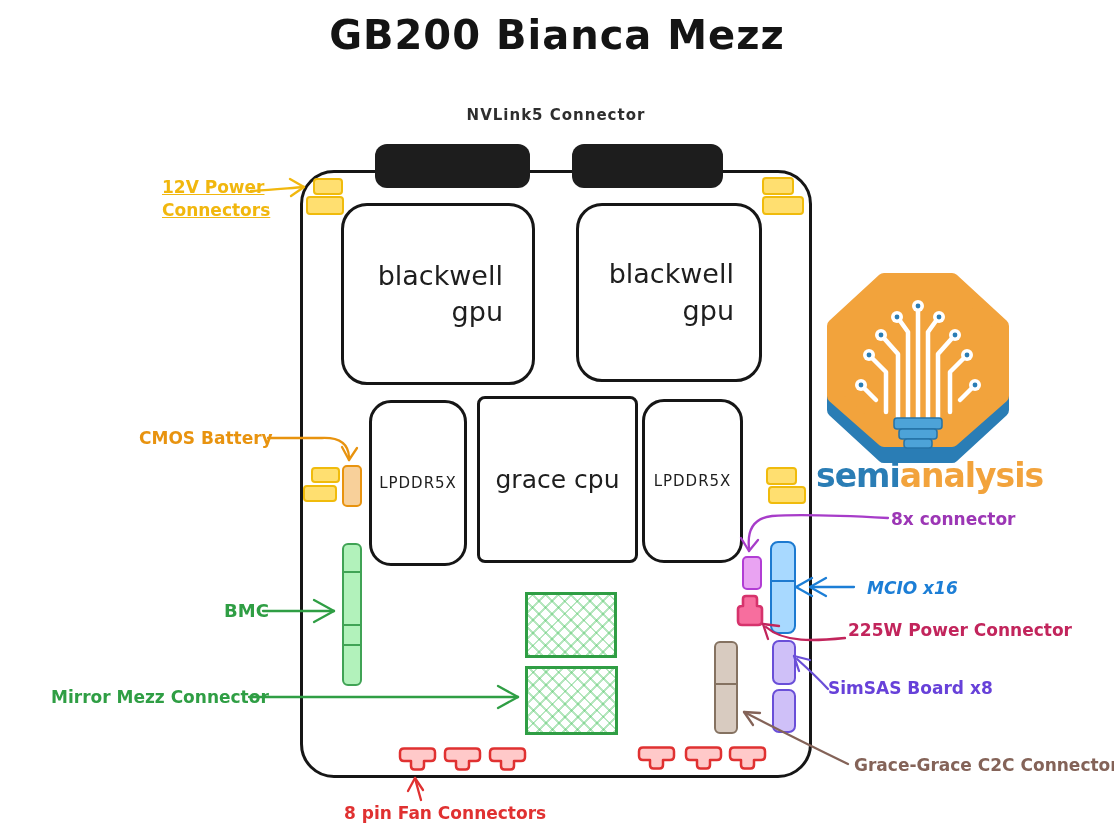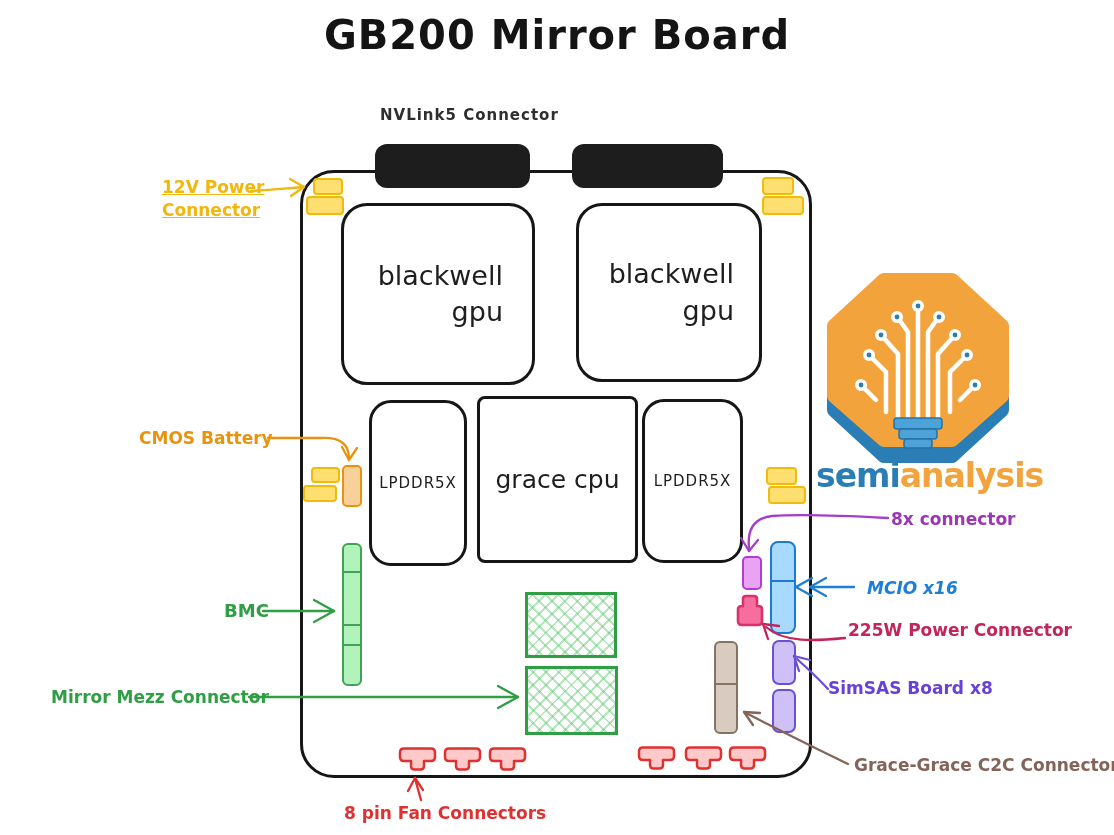"GB200 Mirror Board" div.abs { text: Mirror Board -> Bianca Mezz }
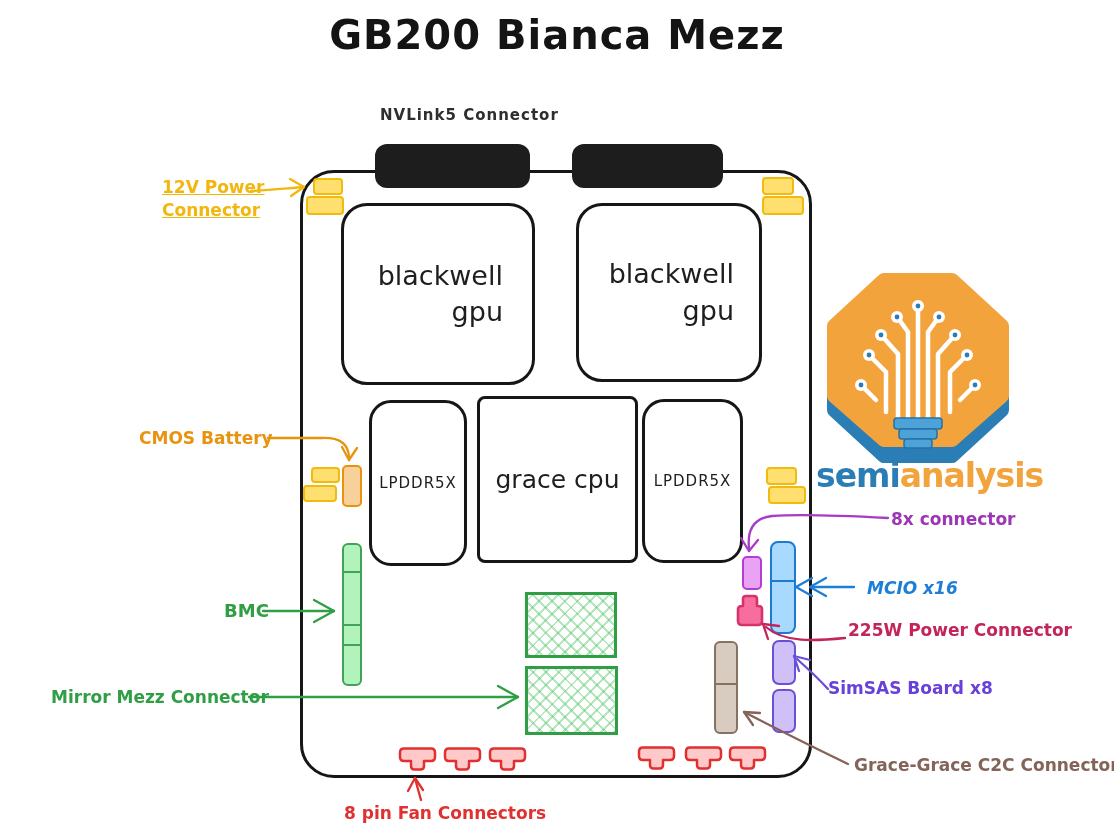"NVLink5 Connector" .nvlink-label { text-align: none -> center }
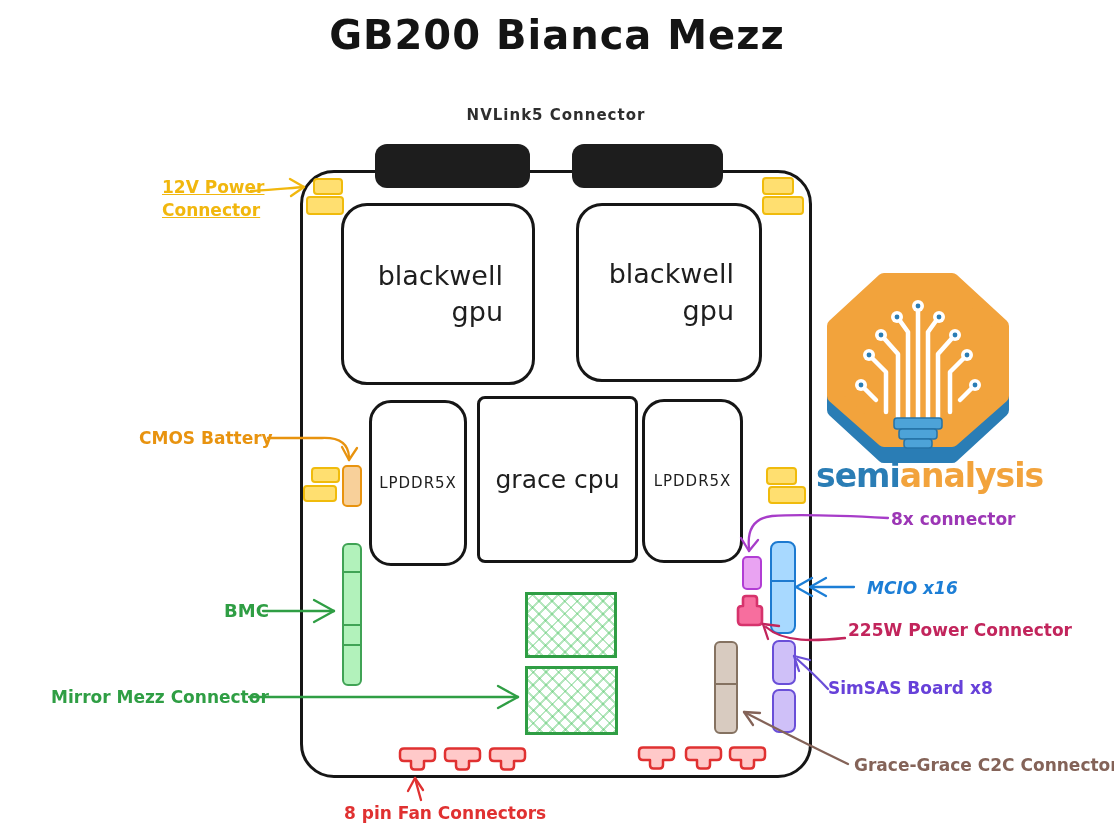"Connector" div { text: Connector -> Connectors }
